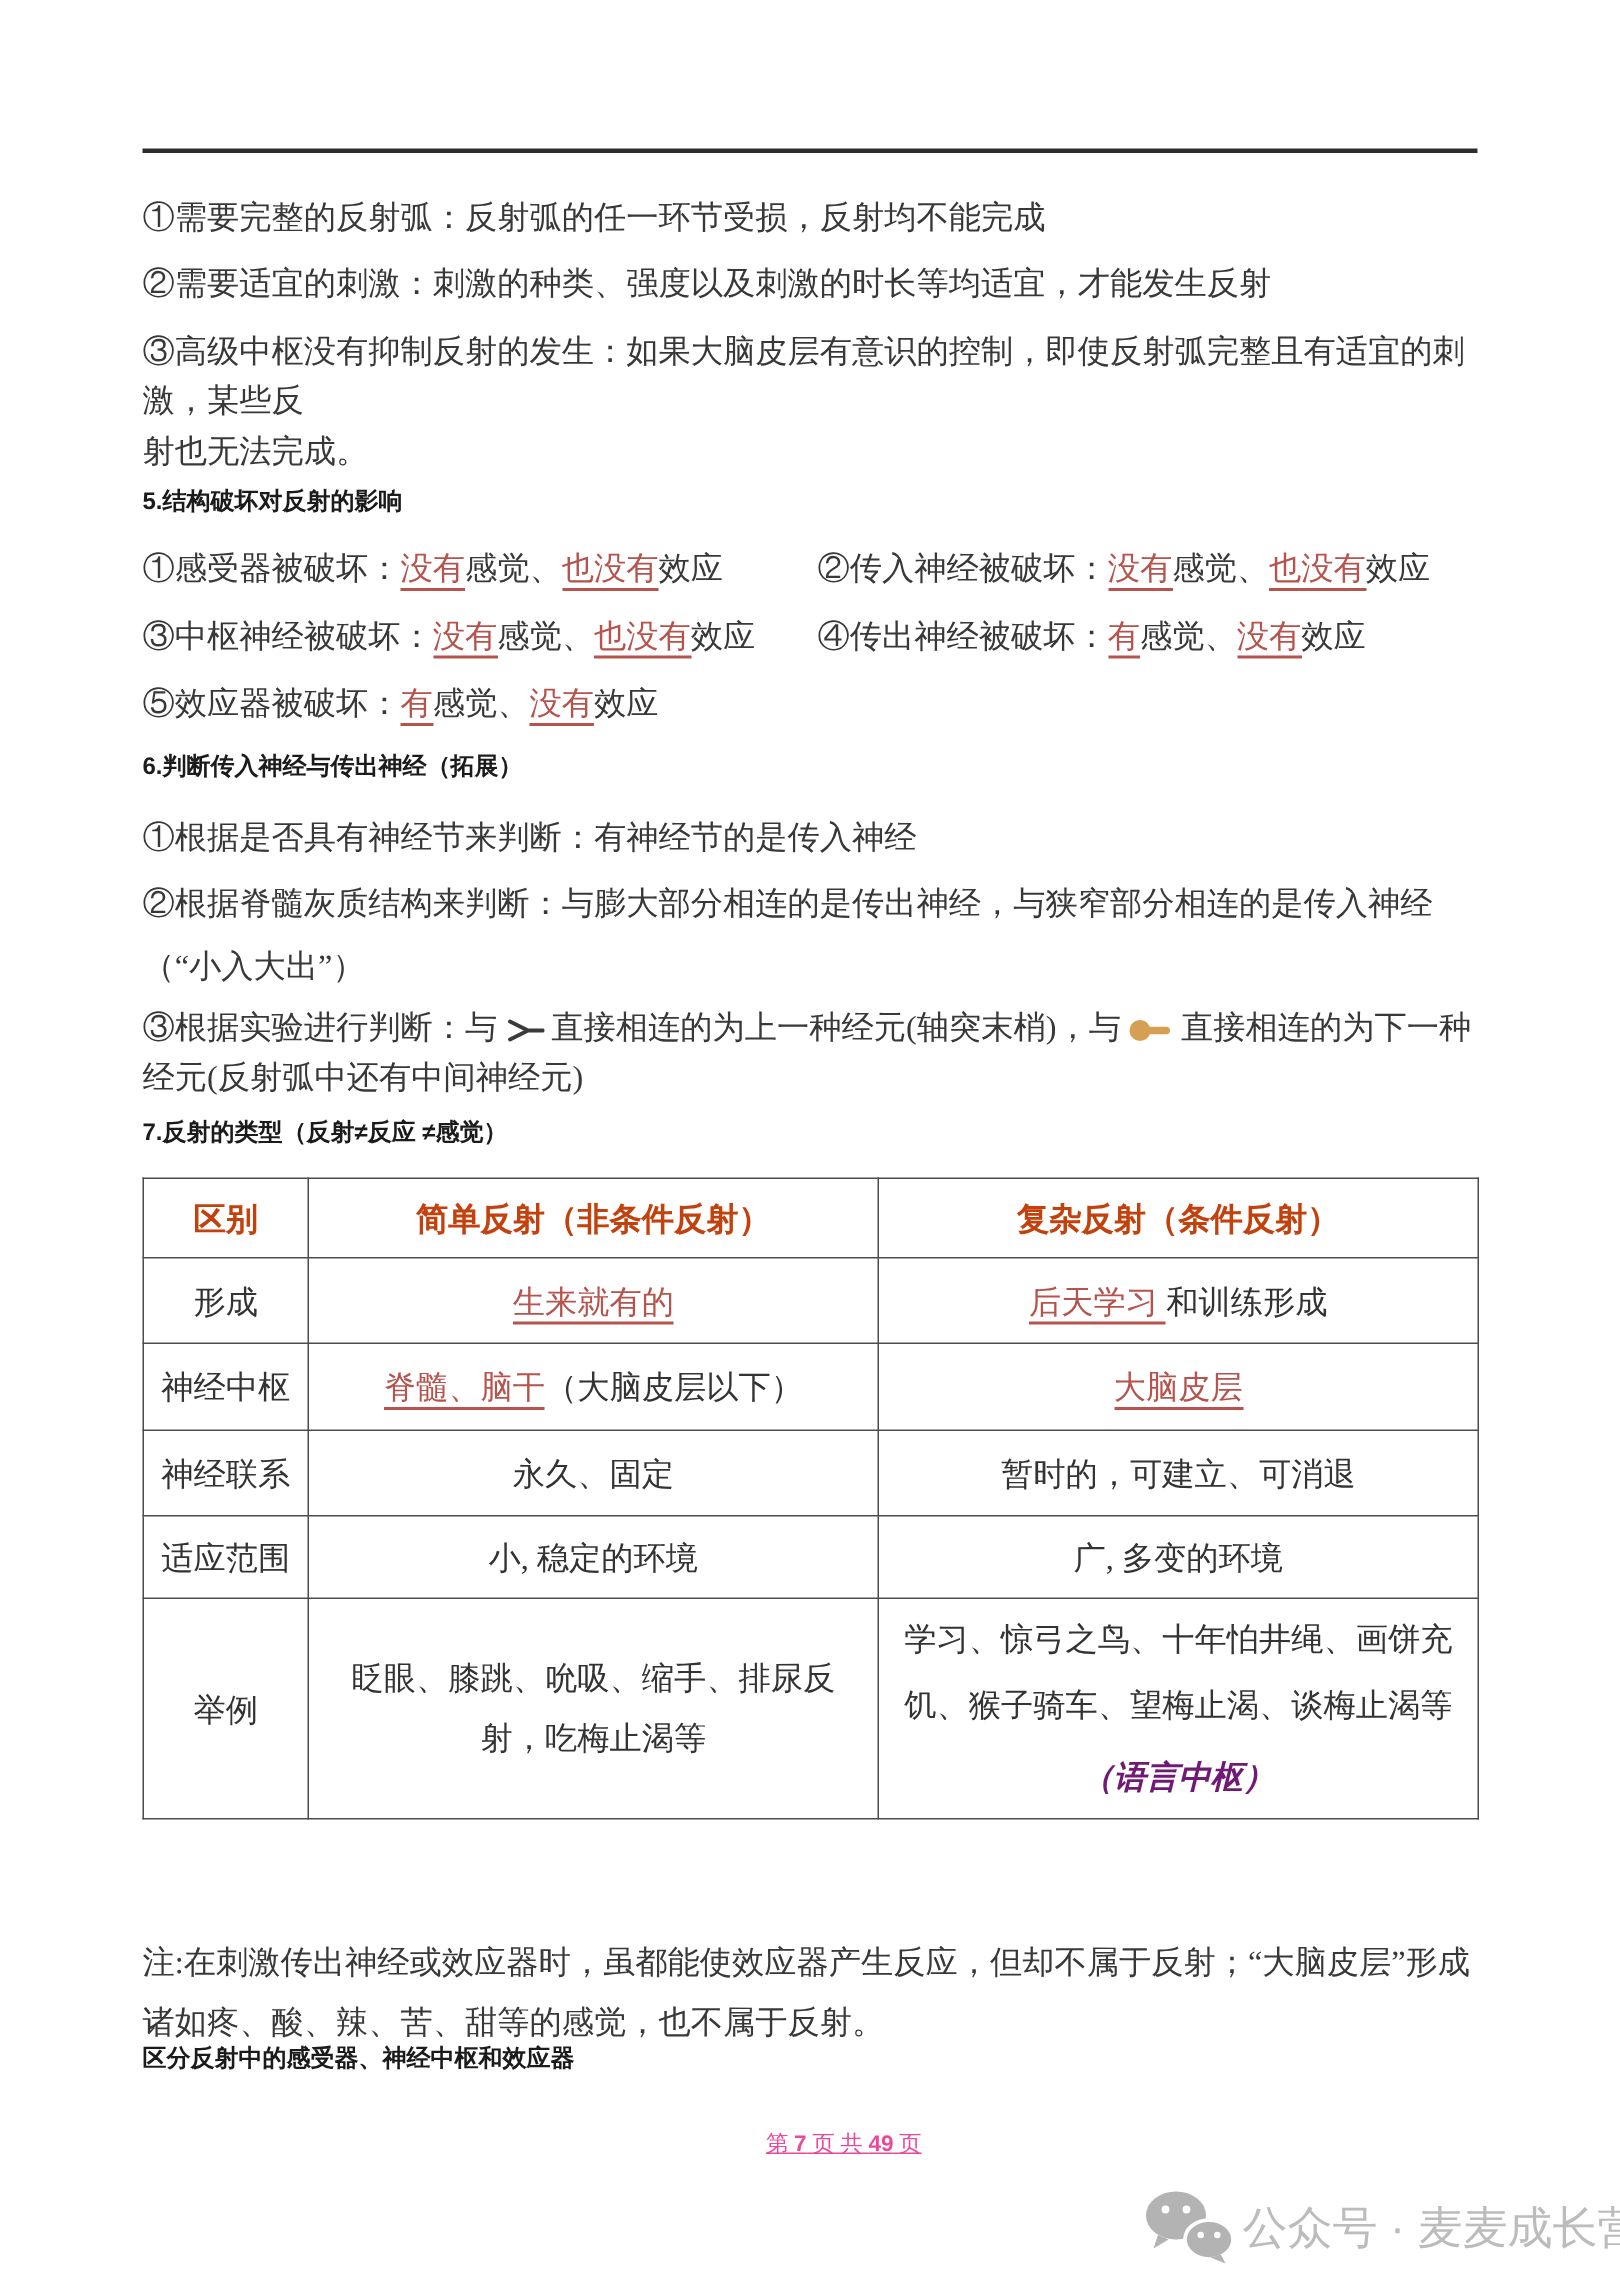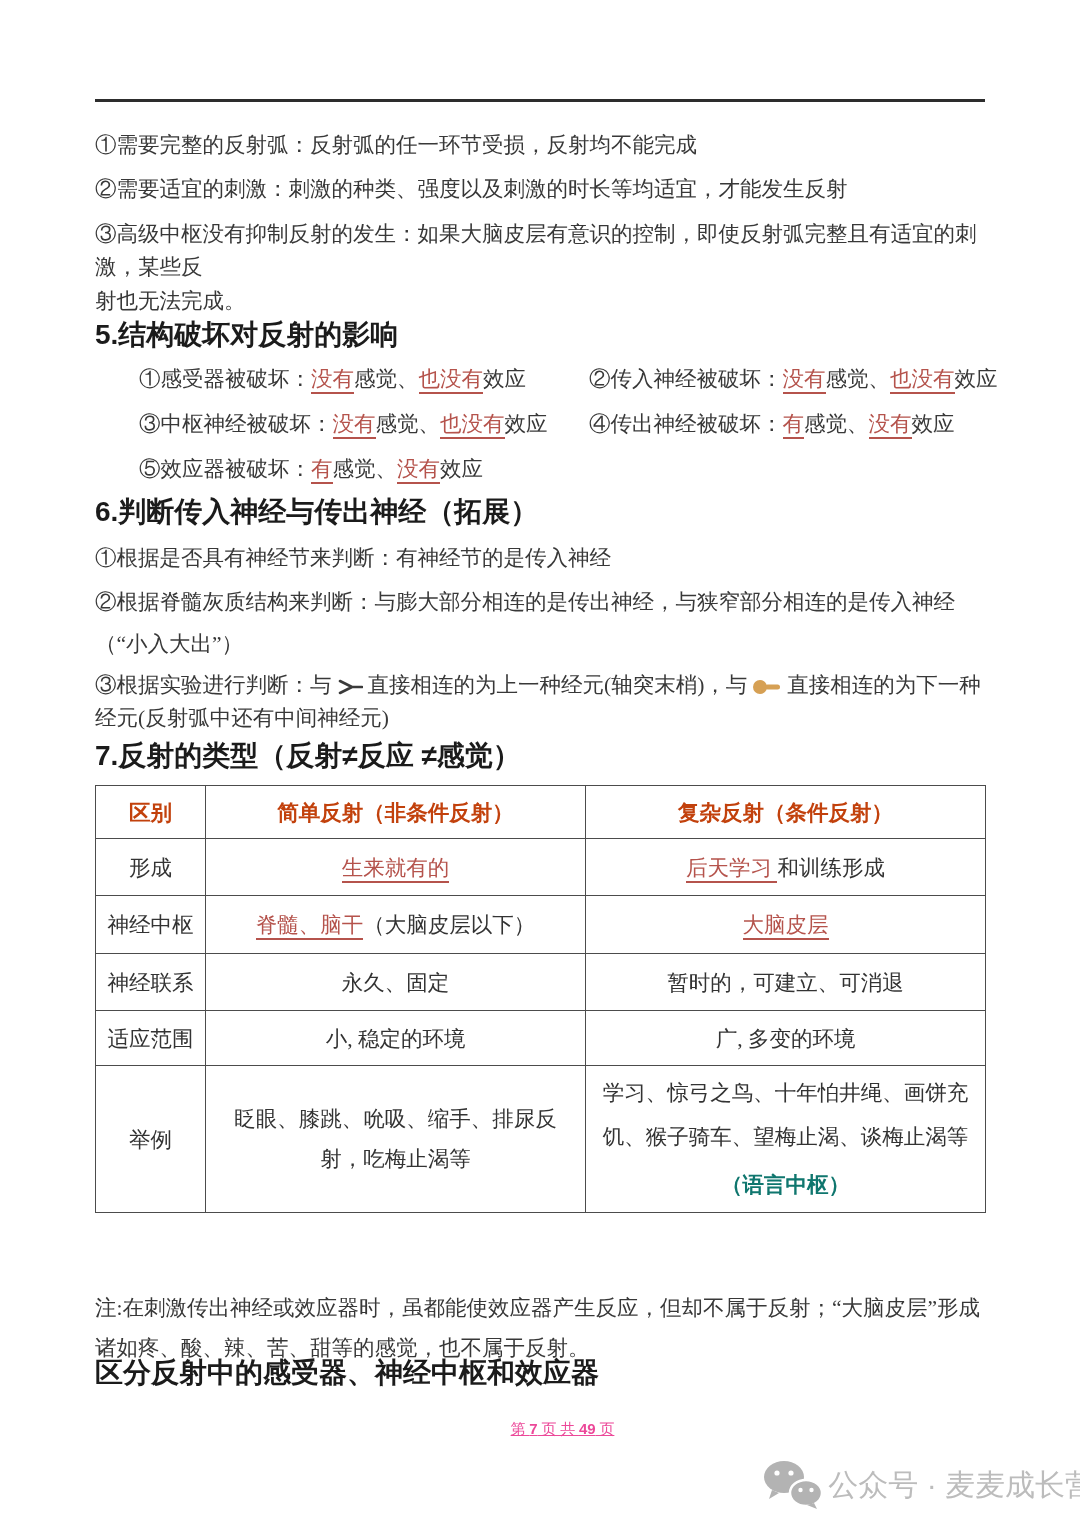"5.结构破坏对反射的影响" .h { font-size: 28px -> 16px }
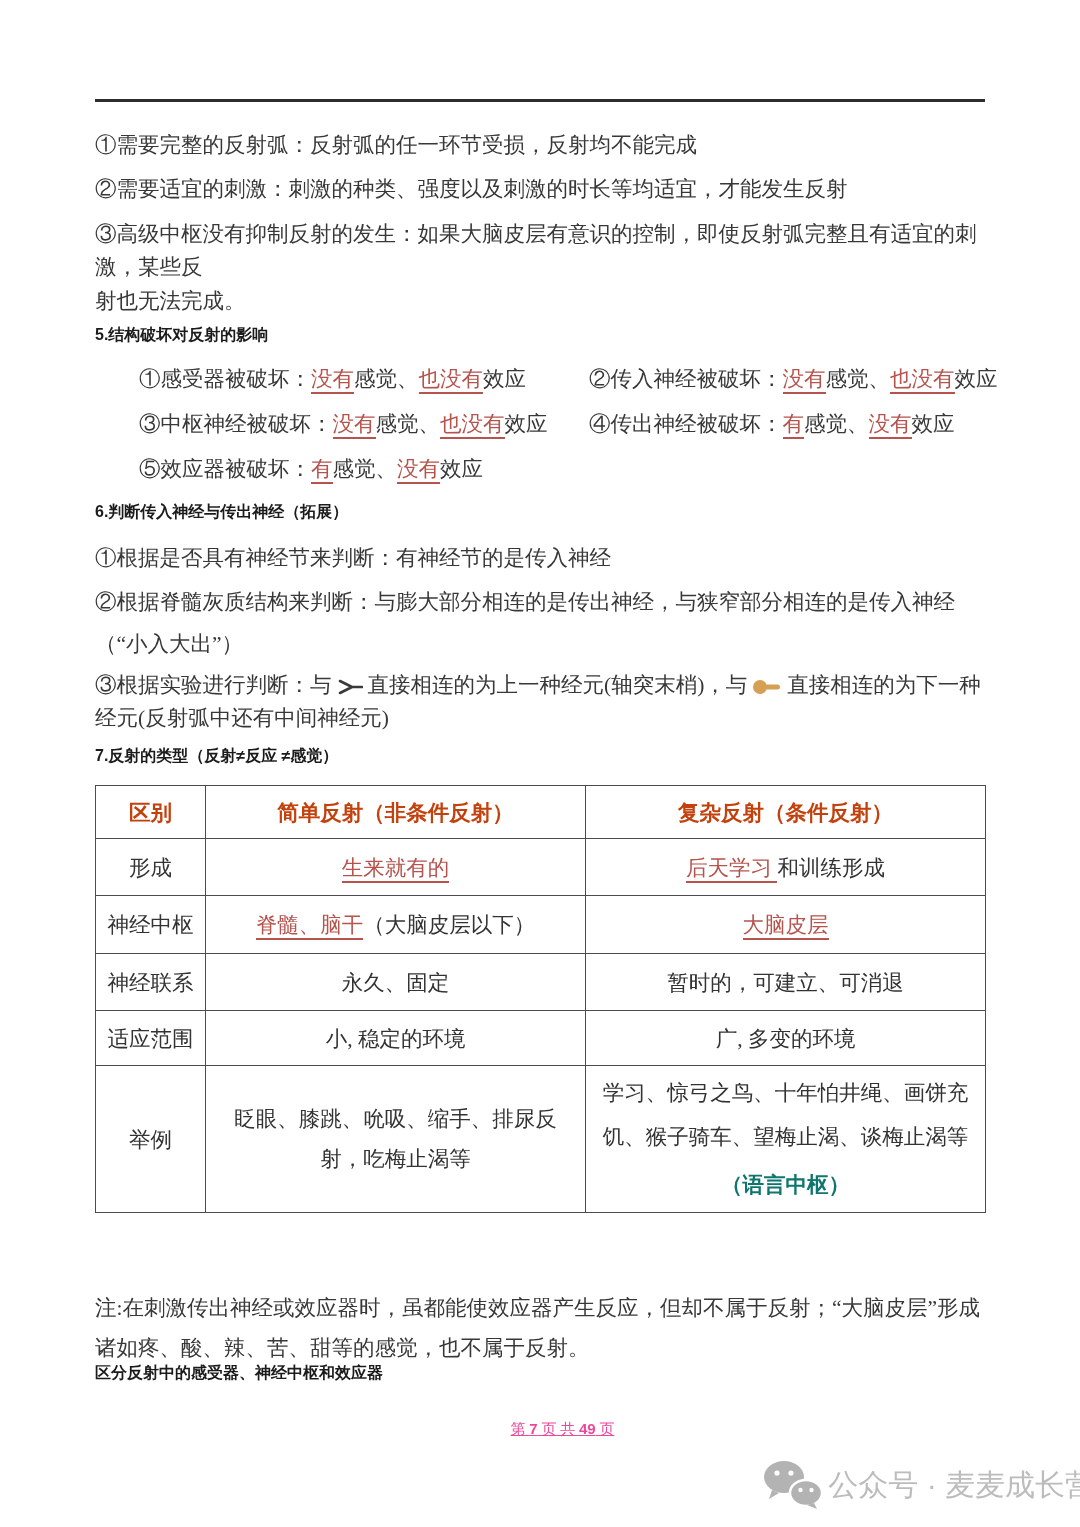"①感受器被破坏：没有感觉、也没有效应" .half { margin-left: 44px -> none }
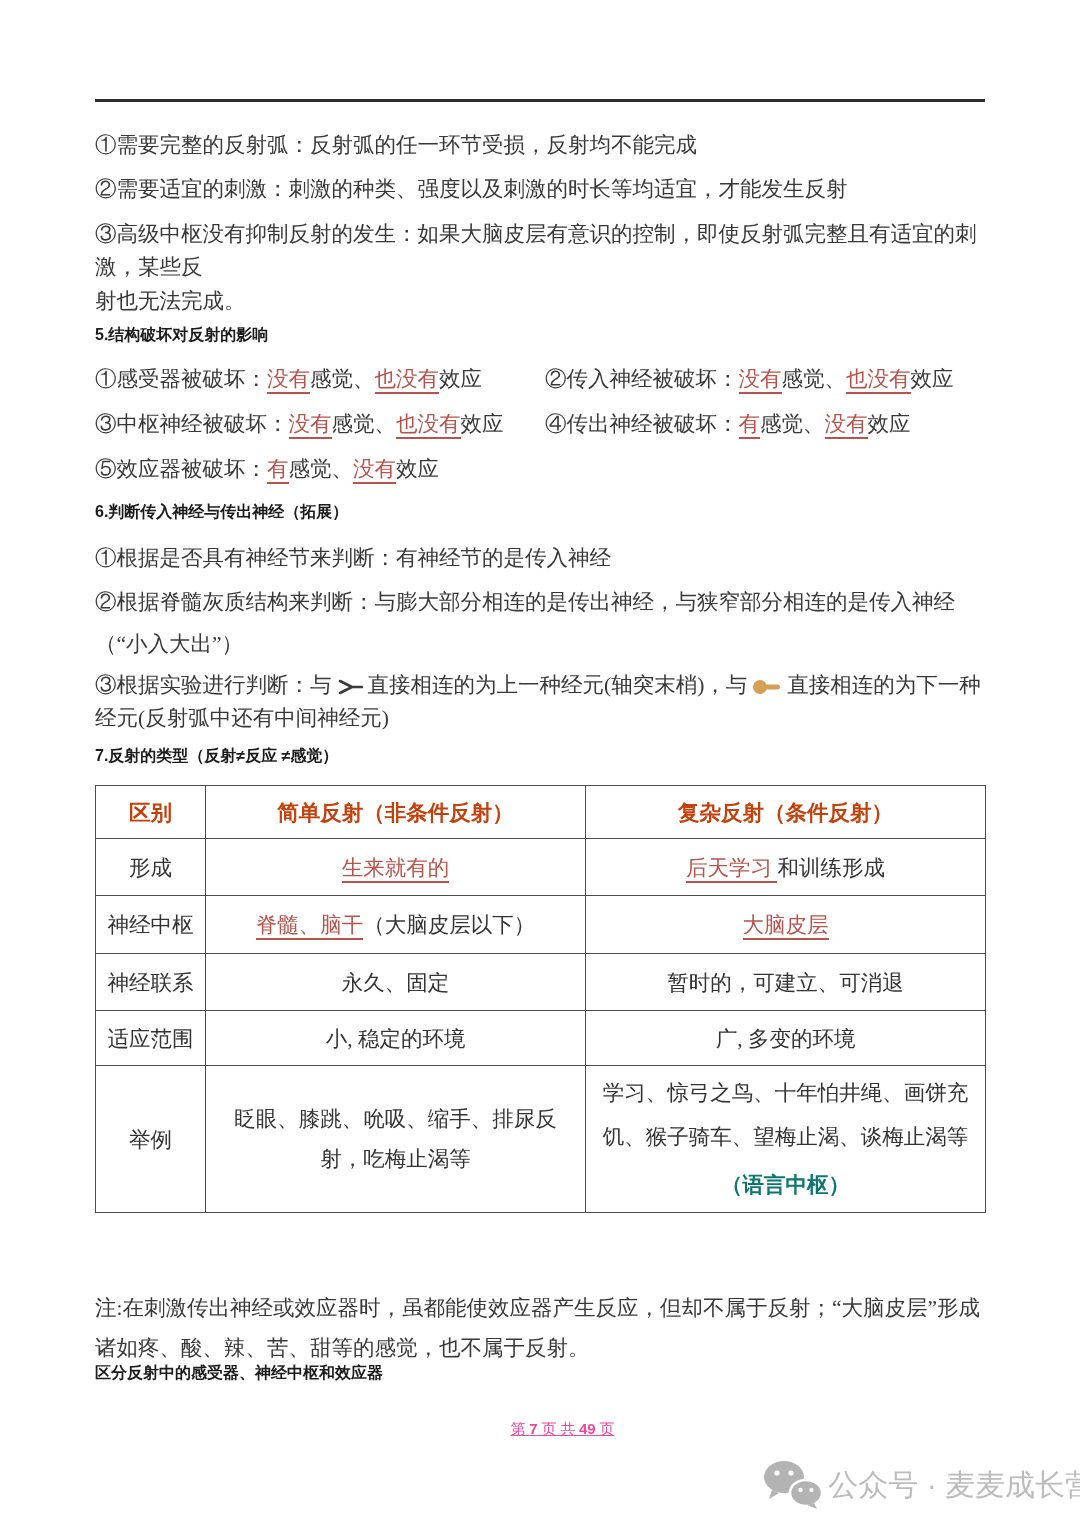"（语言中枢）" .bold-line { color: #0f766e -> #701a75; font-style: none -> italic }
